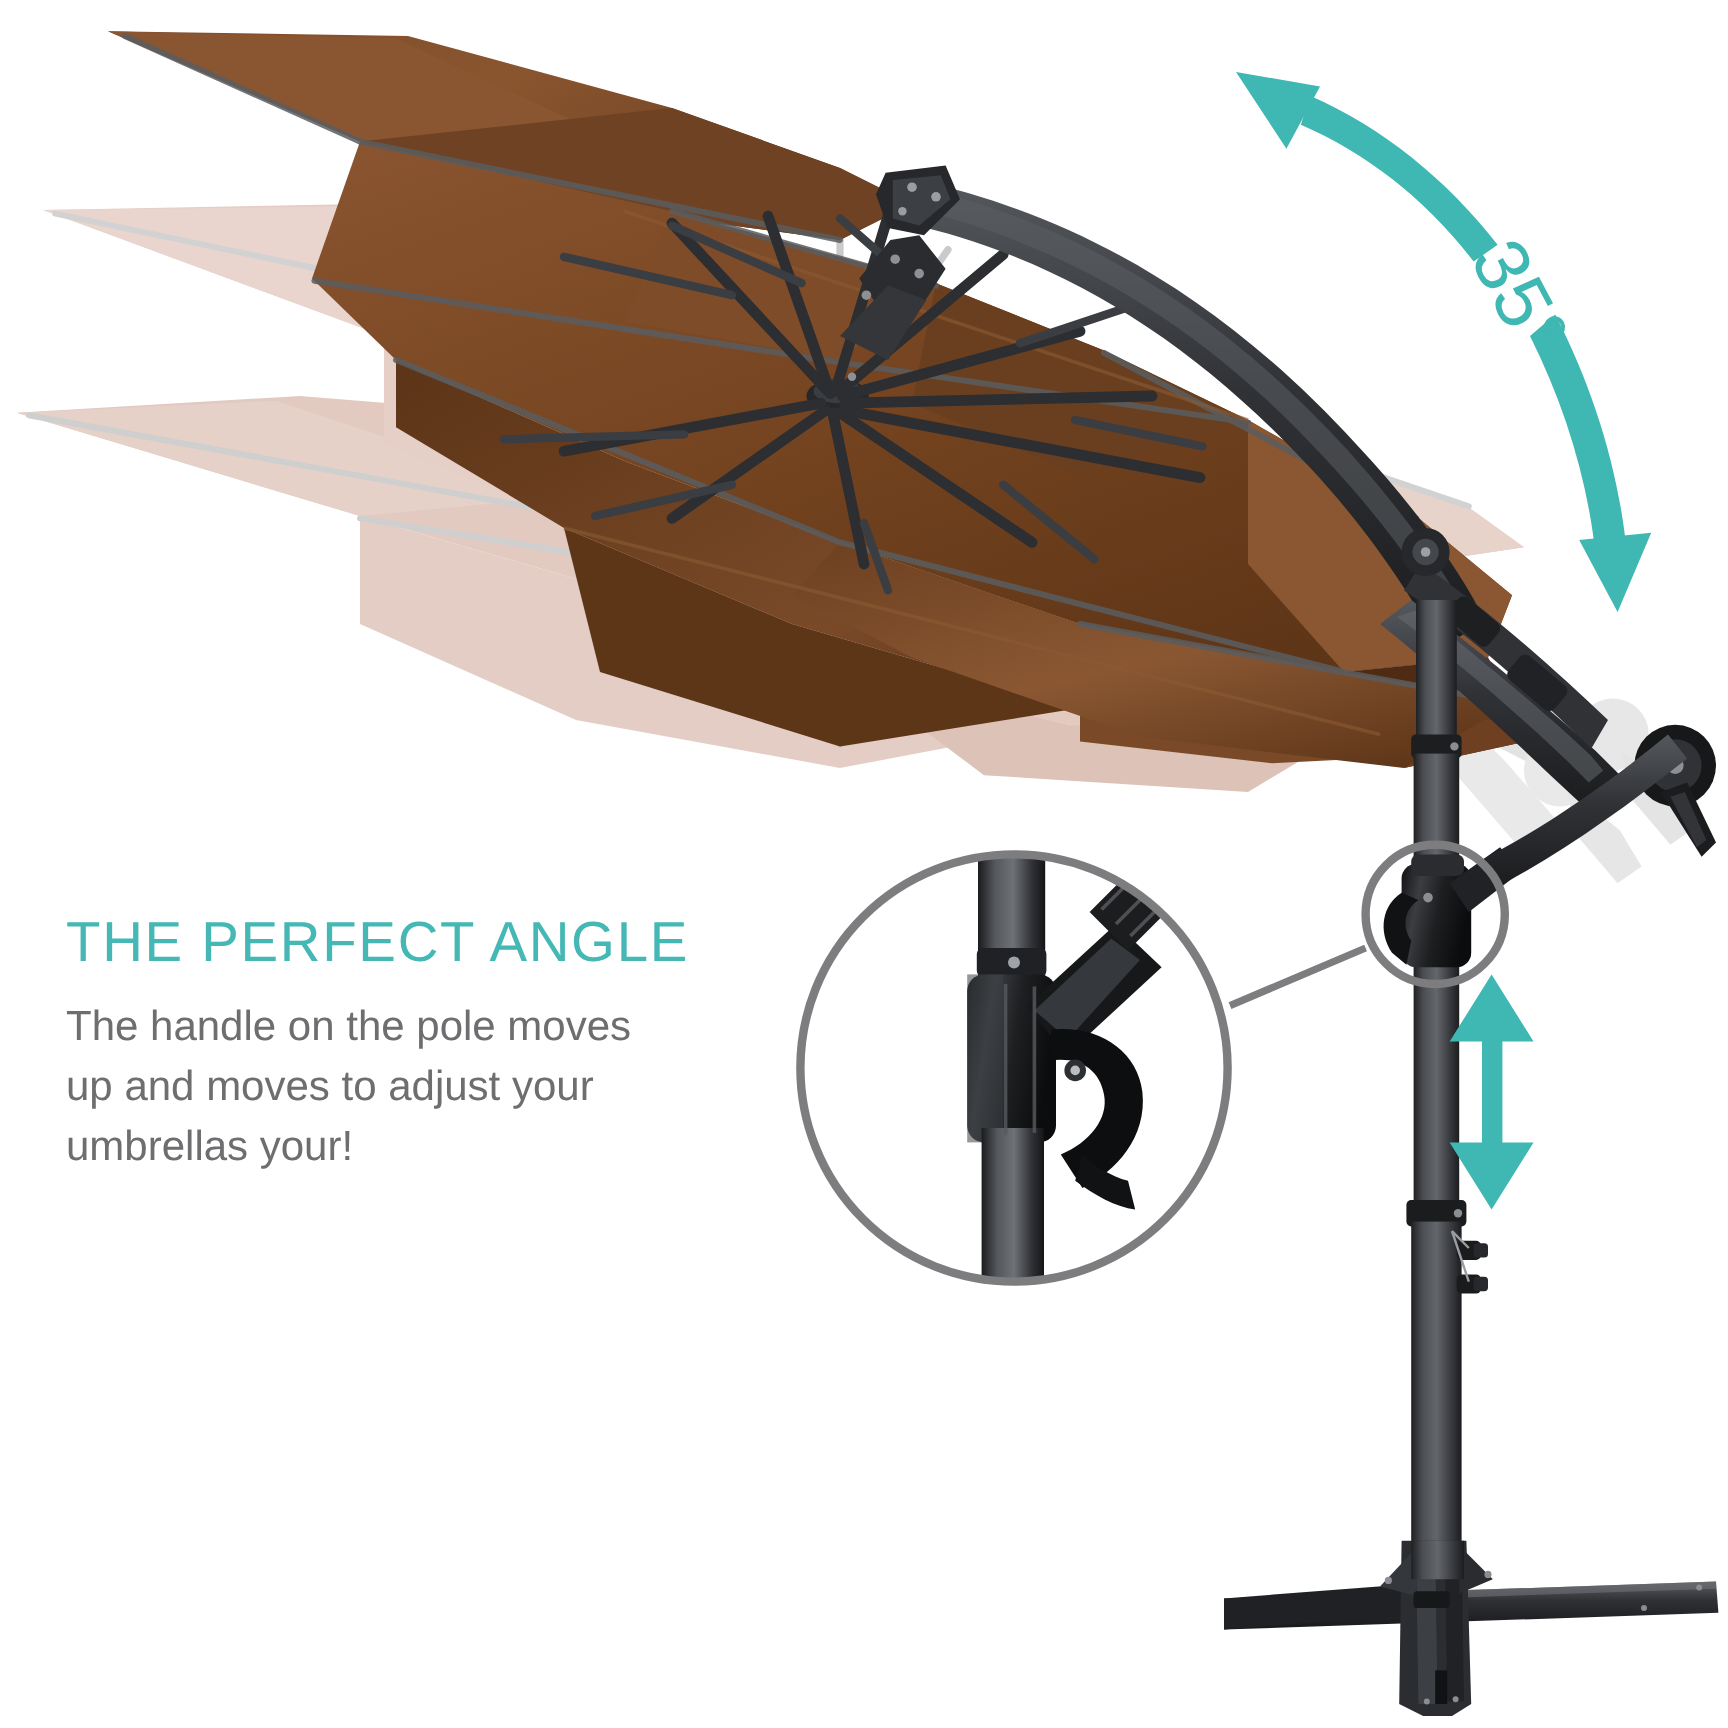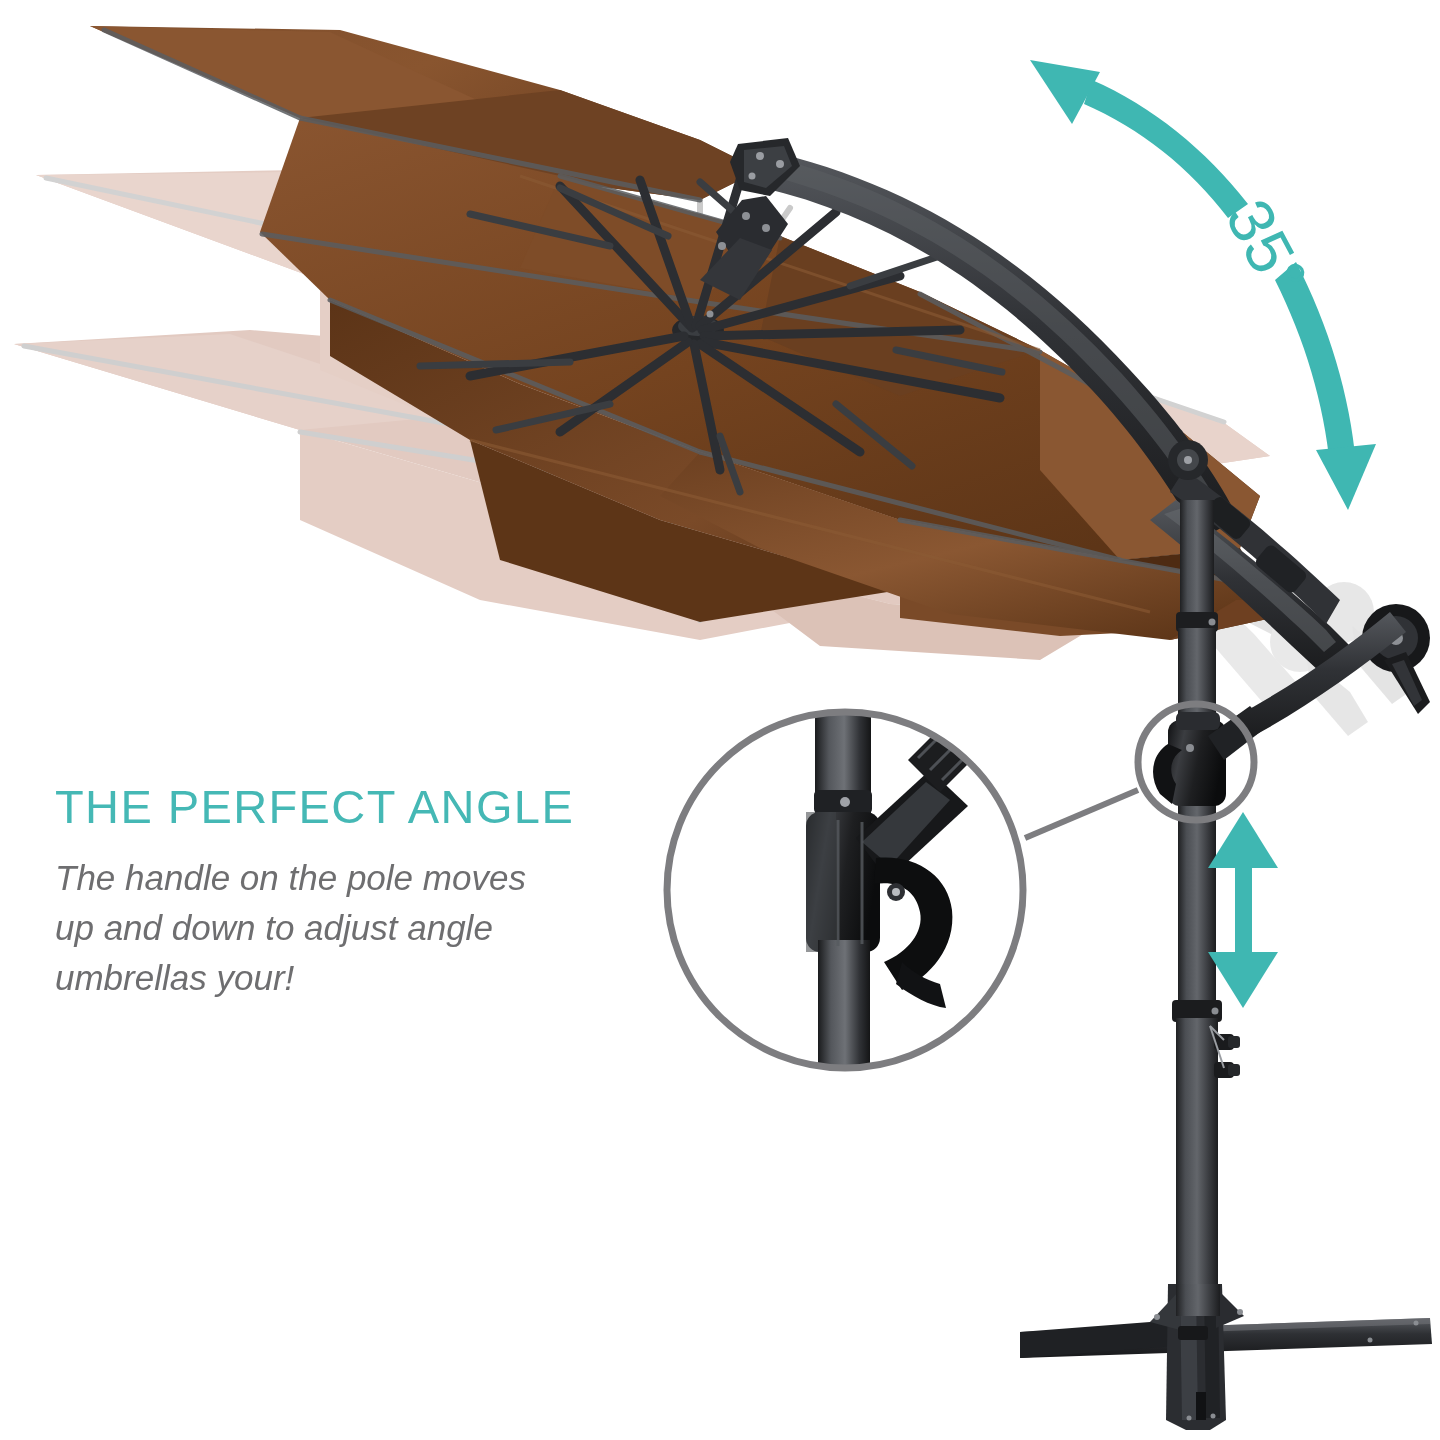"THE PERFECT ANGLE" .copy { top: 782px -> 760px }
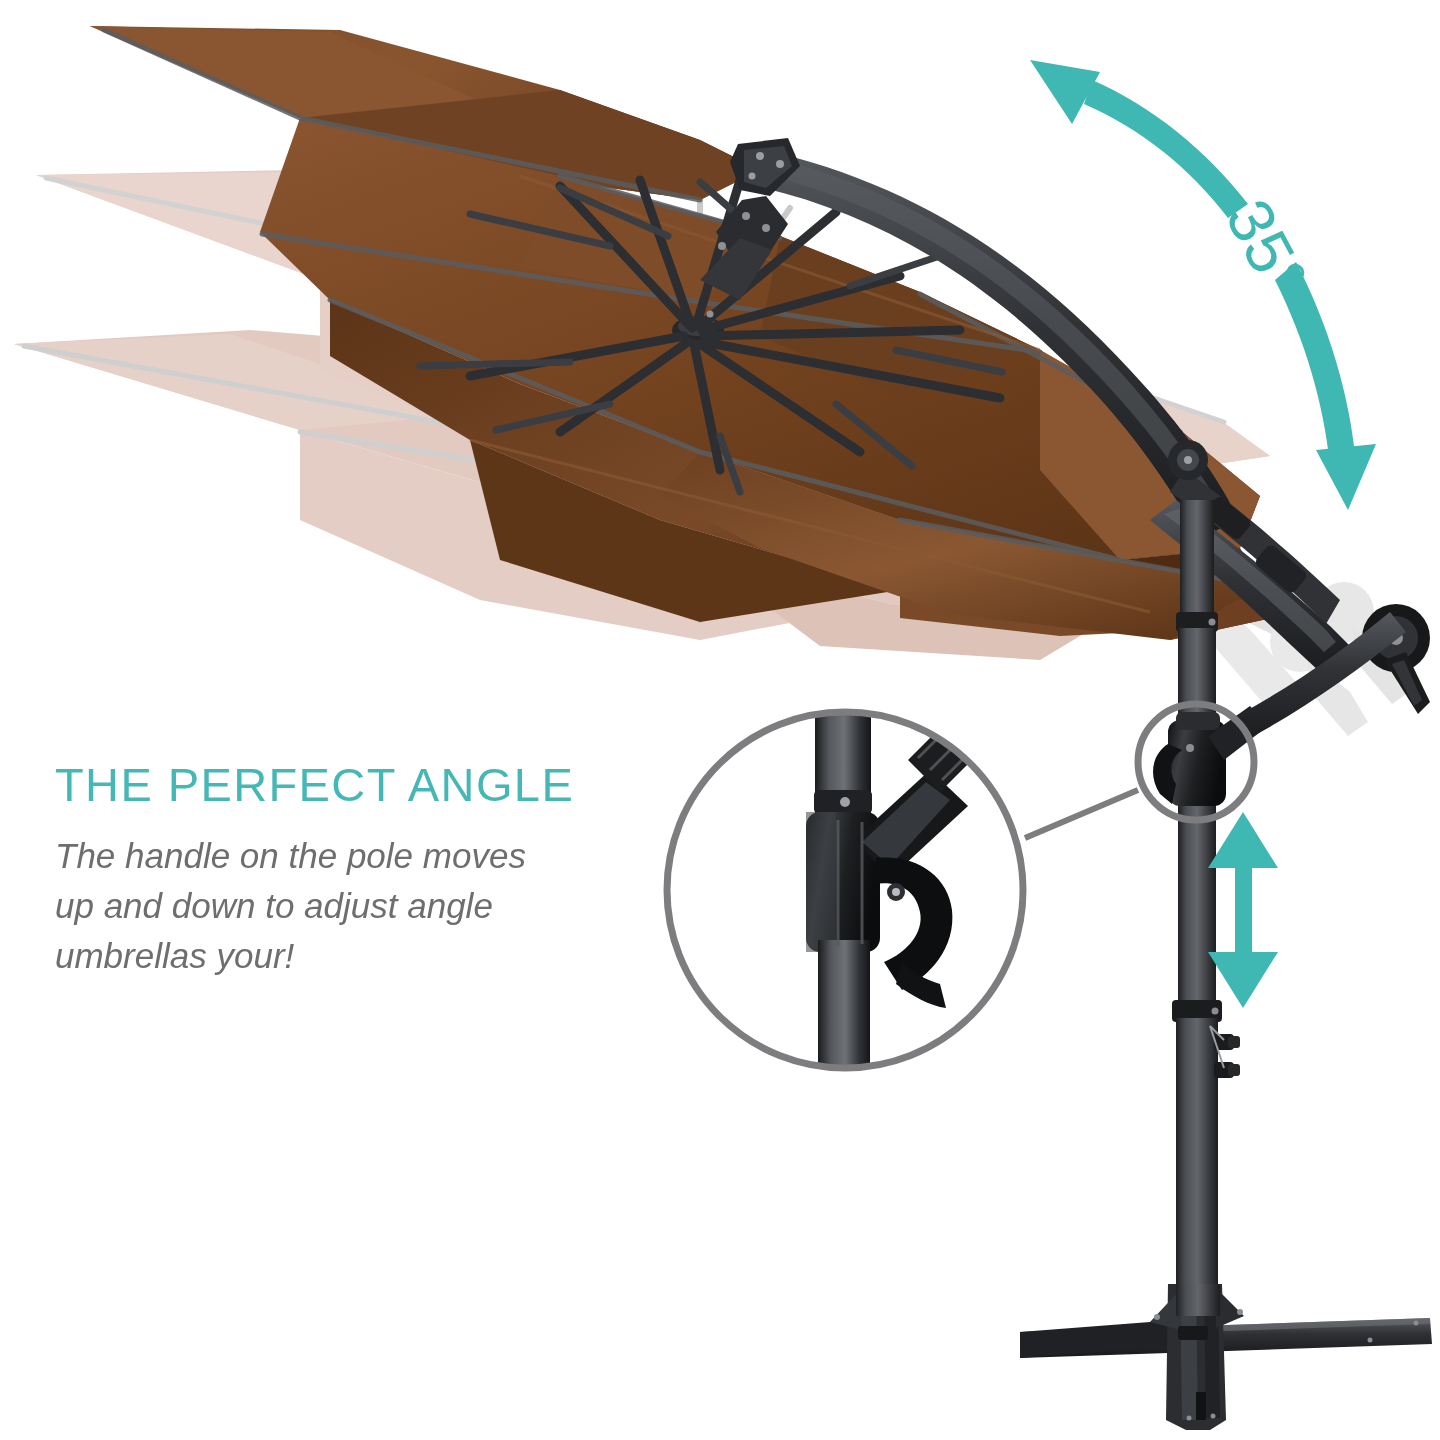"The handle on the pole" .body-copy { font-style: italic -> none }
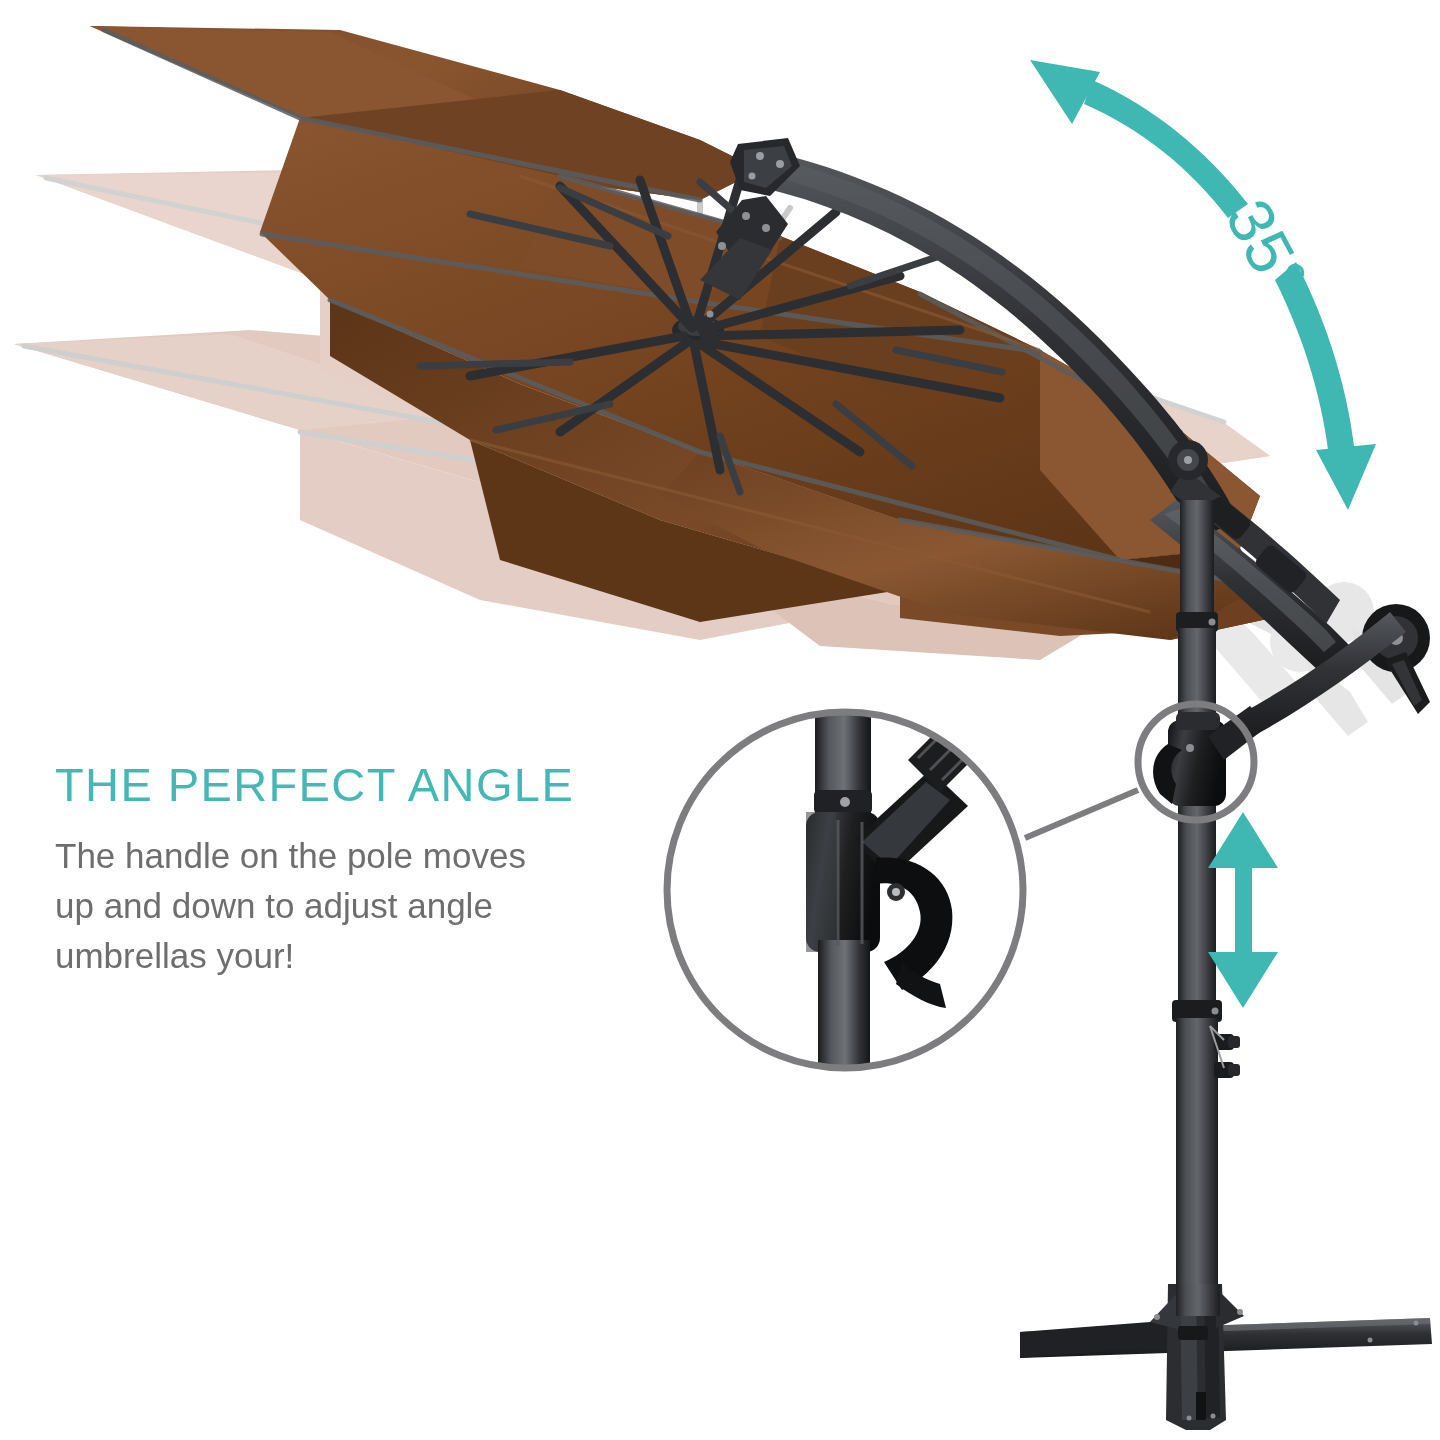"up and down to adjust" span { text: down to adjust angle -> moves to adjust your }
